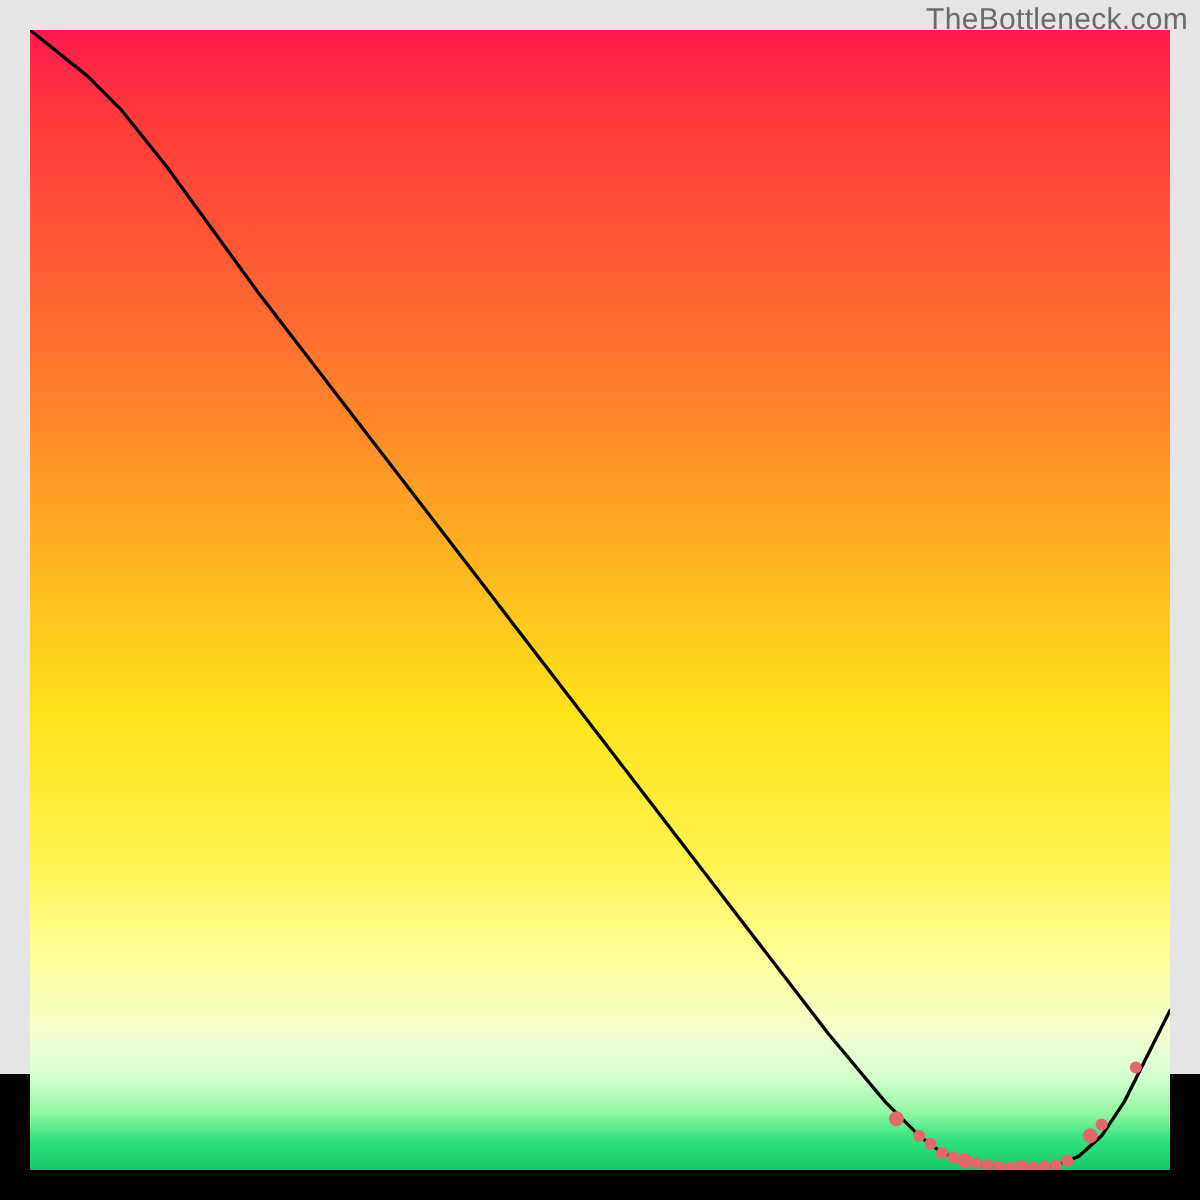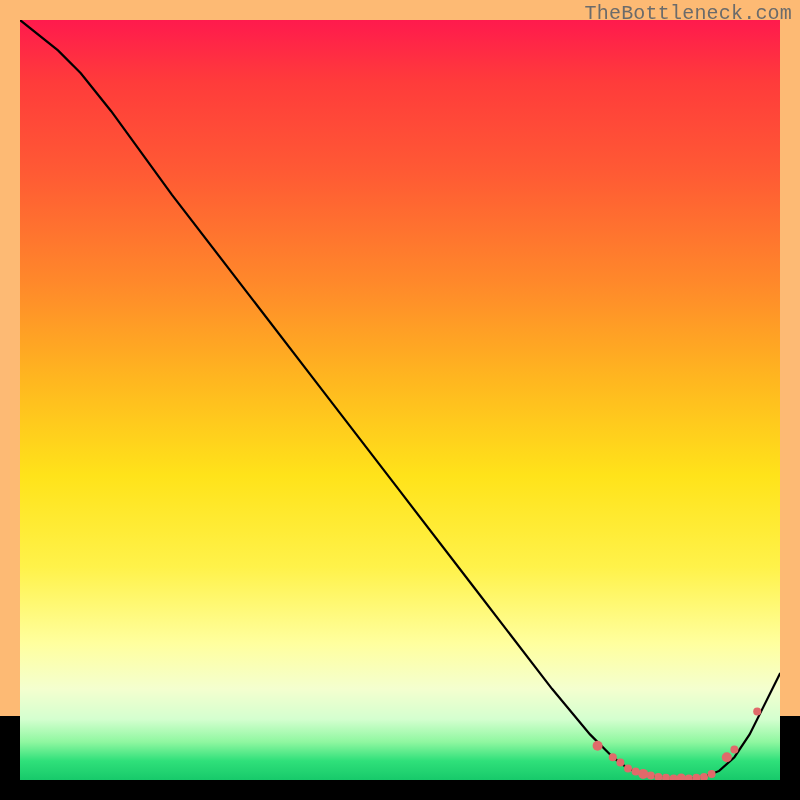"TheBottleneck.com" .stage { background: #fdba74 -> #e5e5e5; font-family: Liberation Mono, monospace -> none }
